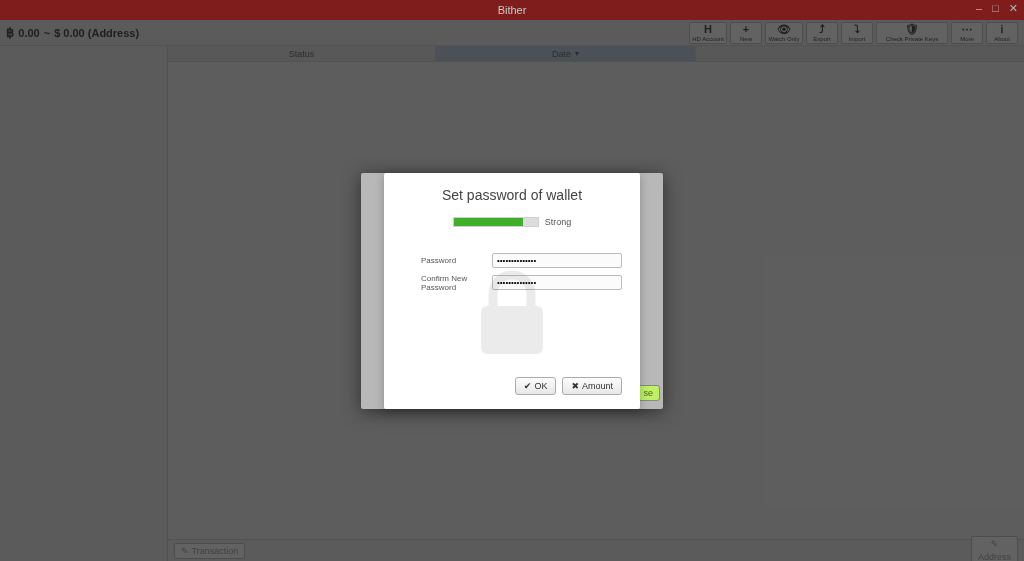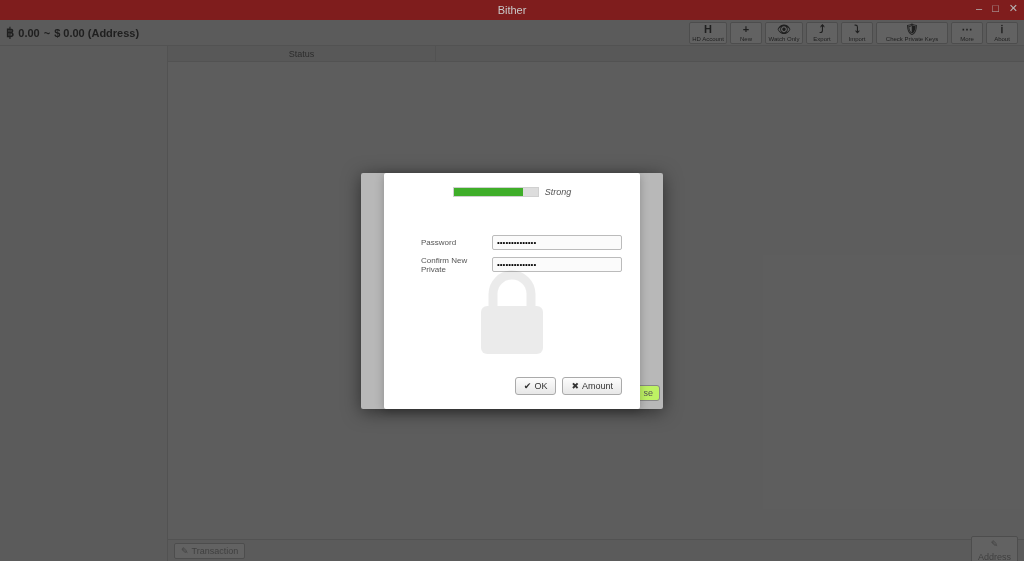"Date" div.col-date { html: none -> <div> <span>Date</span> <span>▾</span> </div> }
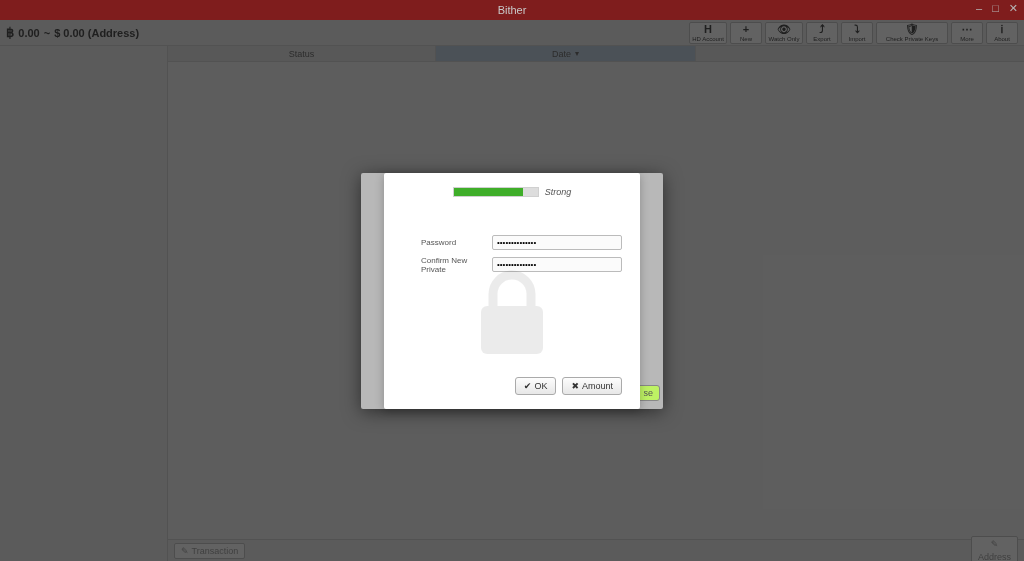"Set password of wallet" h2 { html: none -> <h2>Set password of wallet</h2> }
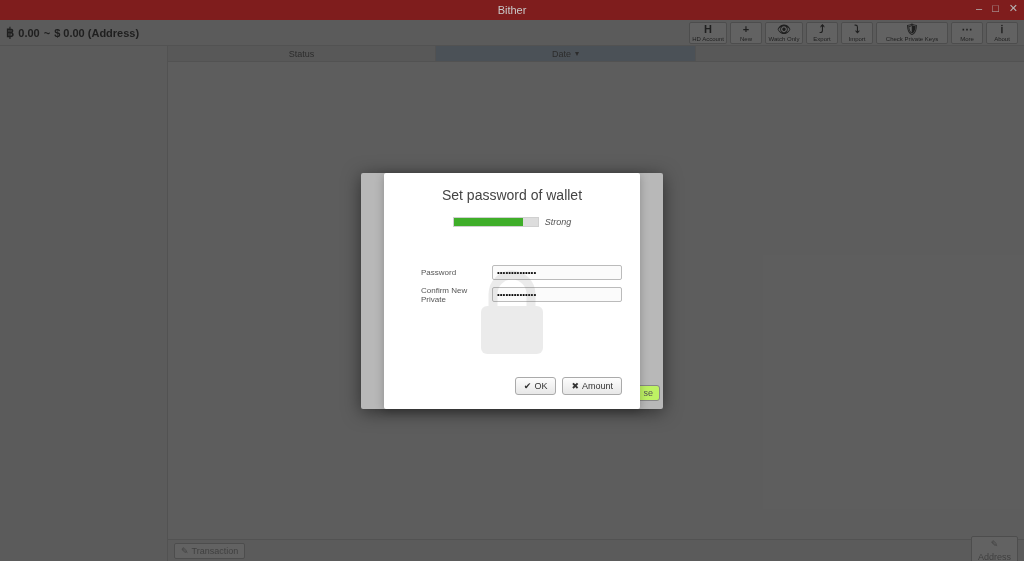"Strong" .strength { font-style: italic -> none; margin-bottom: 38px -> 26px }
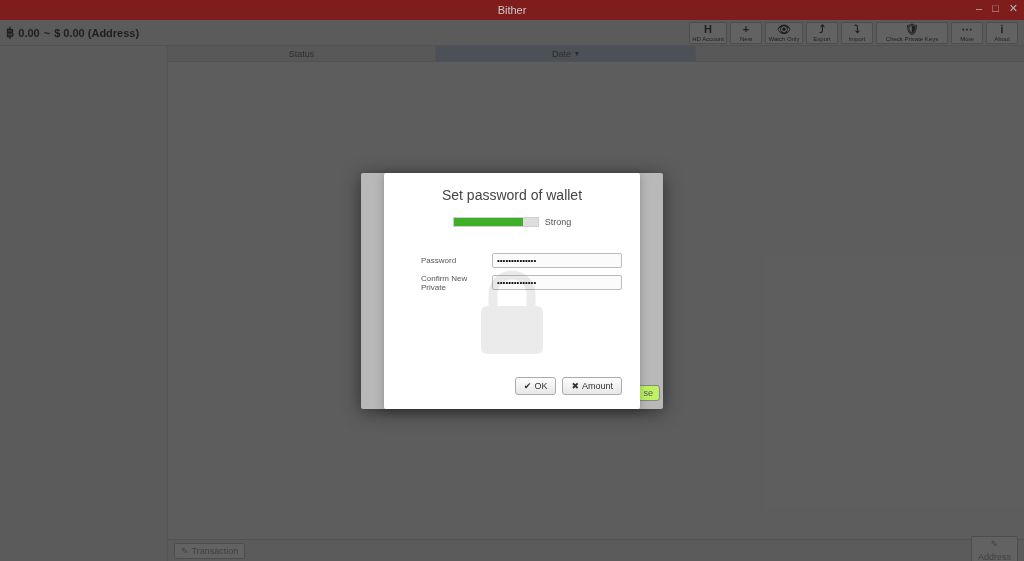"Confirm New Private" label { text: Private -> Password }
